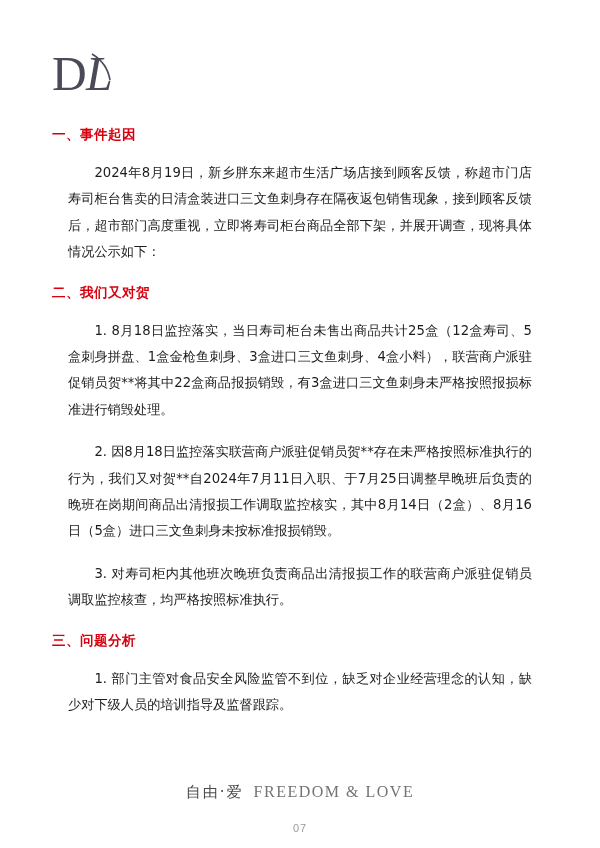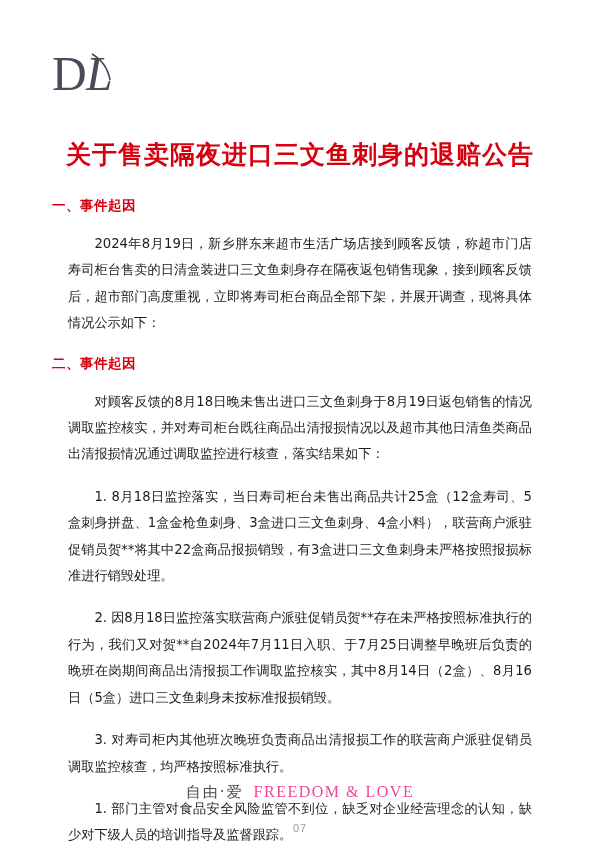"关于售卖隔夜进口三文鱼刺身的退赔公告" h1.doc-title { html: <h1>关于售卖隔夜进口三文鱼刺身的退赔公告</h1> -> none }
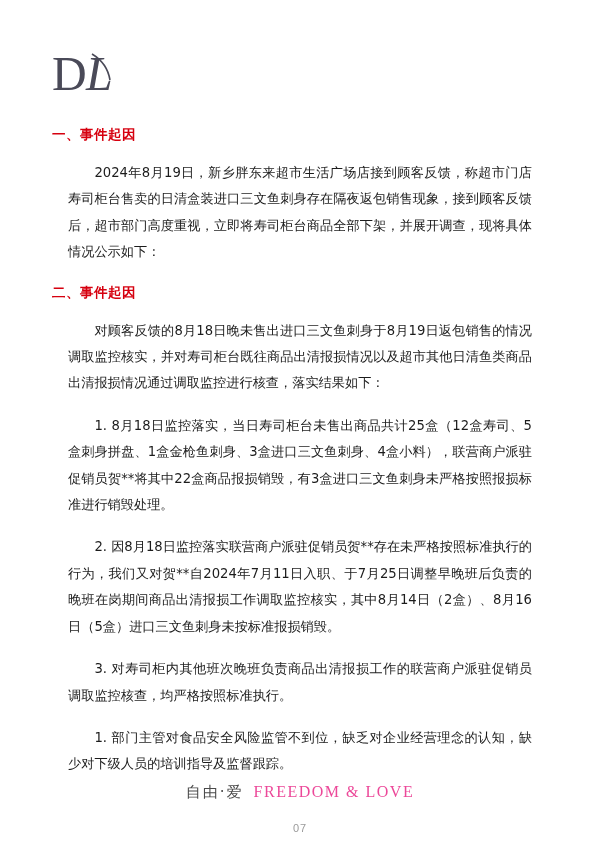"二、事件起因" div.section-head { text: 事件起因 -> 我们又对贺 }
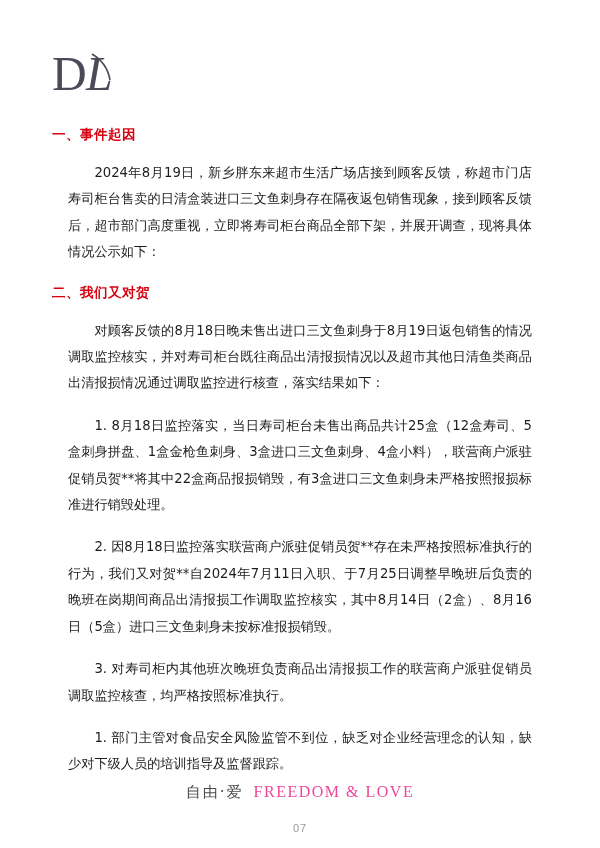"对顾客反馈的8月18日晚未售出进口三文鱼刺身于8月19日返包销售的情况调取监控核" p.para { html: <p>对顾客反馈的8月18日晚未售出进口三文鱼刺身于8月19日返包销售的情况调取监控核实，并对寿司柜台既往商品出清报损情况以及超市其他日清鱼类商品出清报损情况通过调取监控进行核查，落实结果如下：</p> -> none }
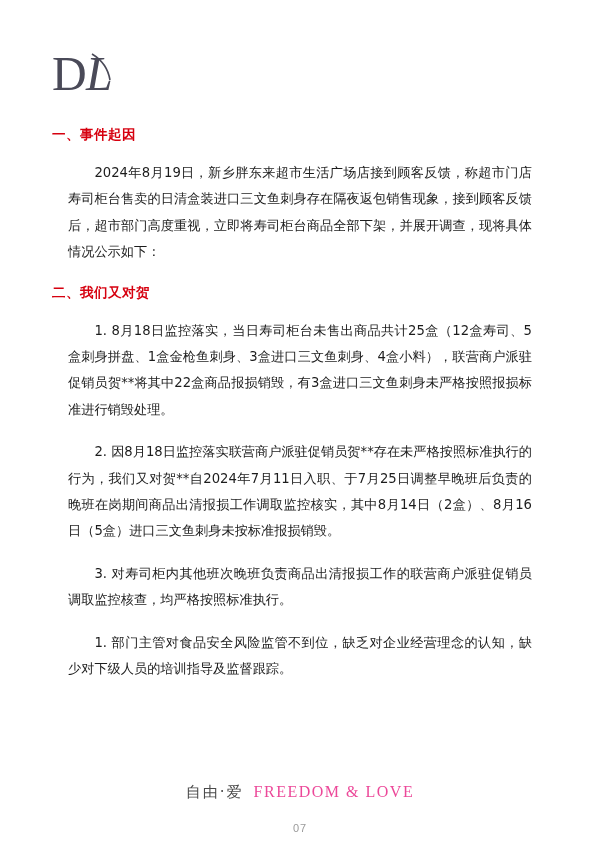"三、问题分析" div.section-head { html: none -> <div>三、问题分析</div> }
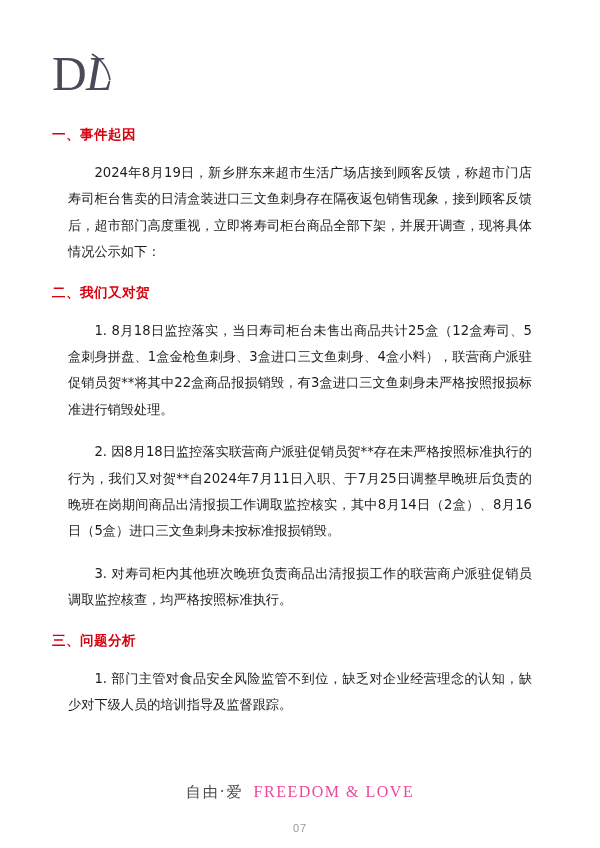"FREEDOM & LOVE" .footer-en { color: #ec4899 -> #737373 }
